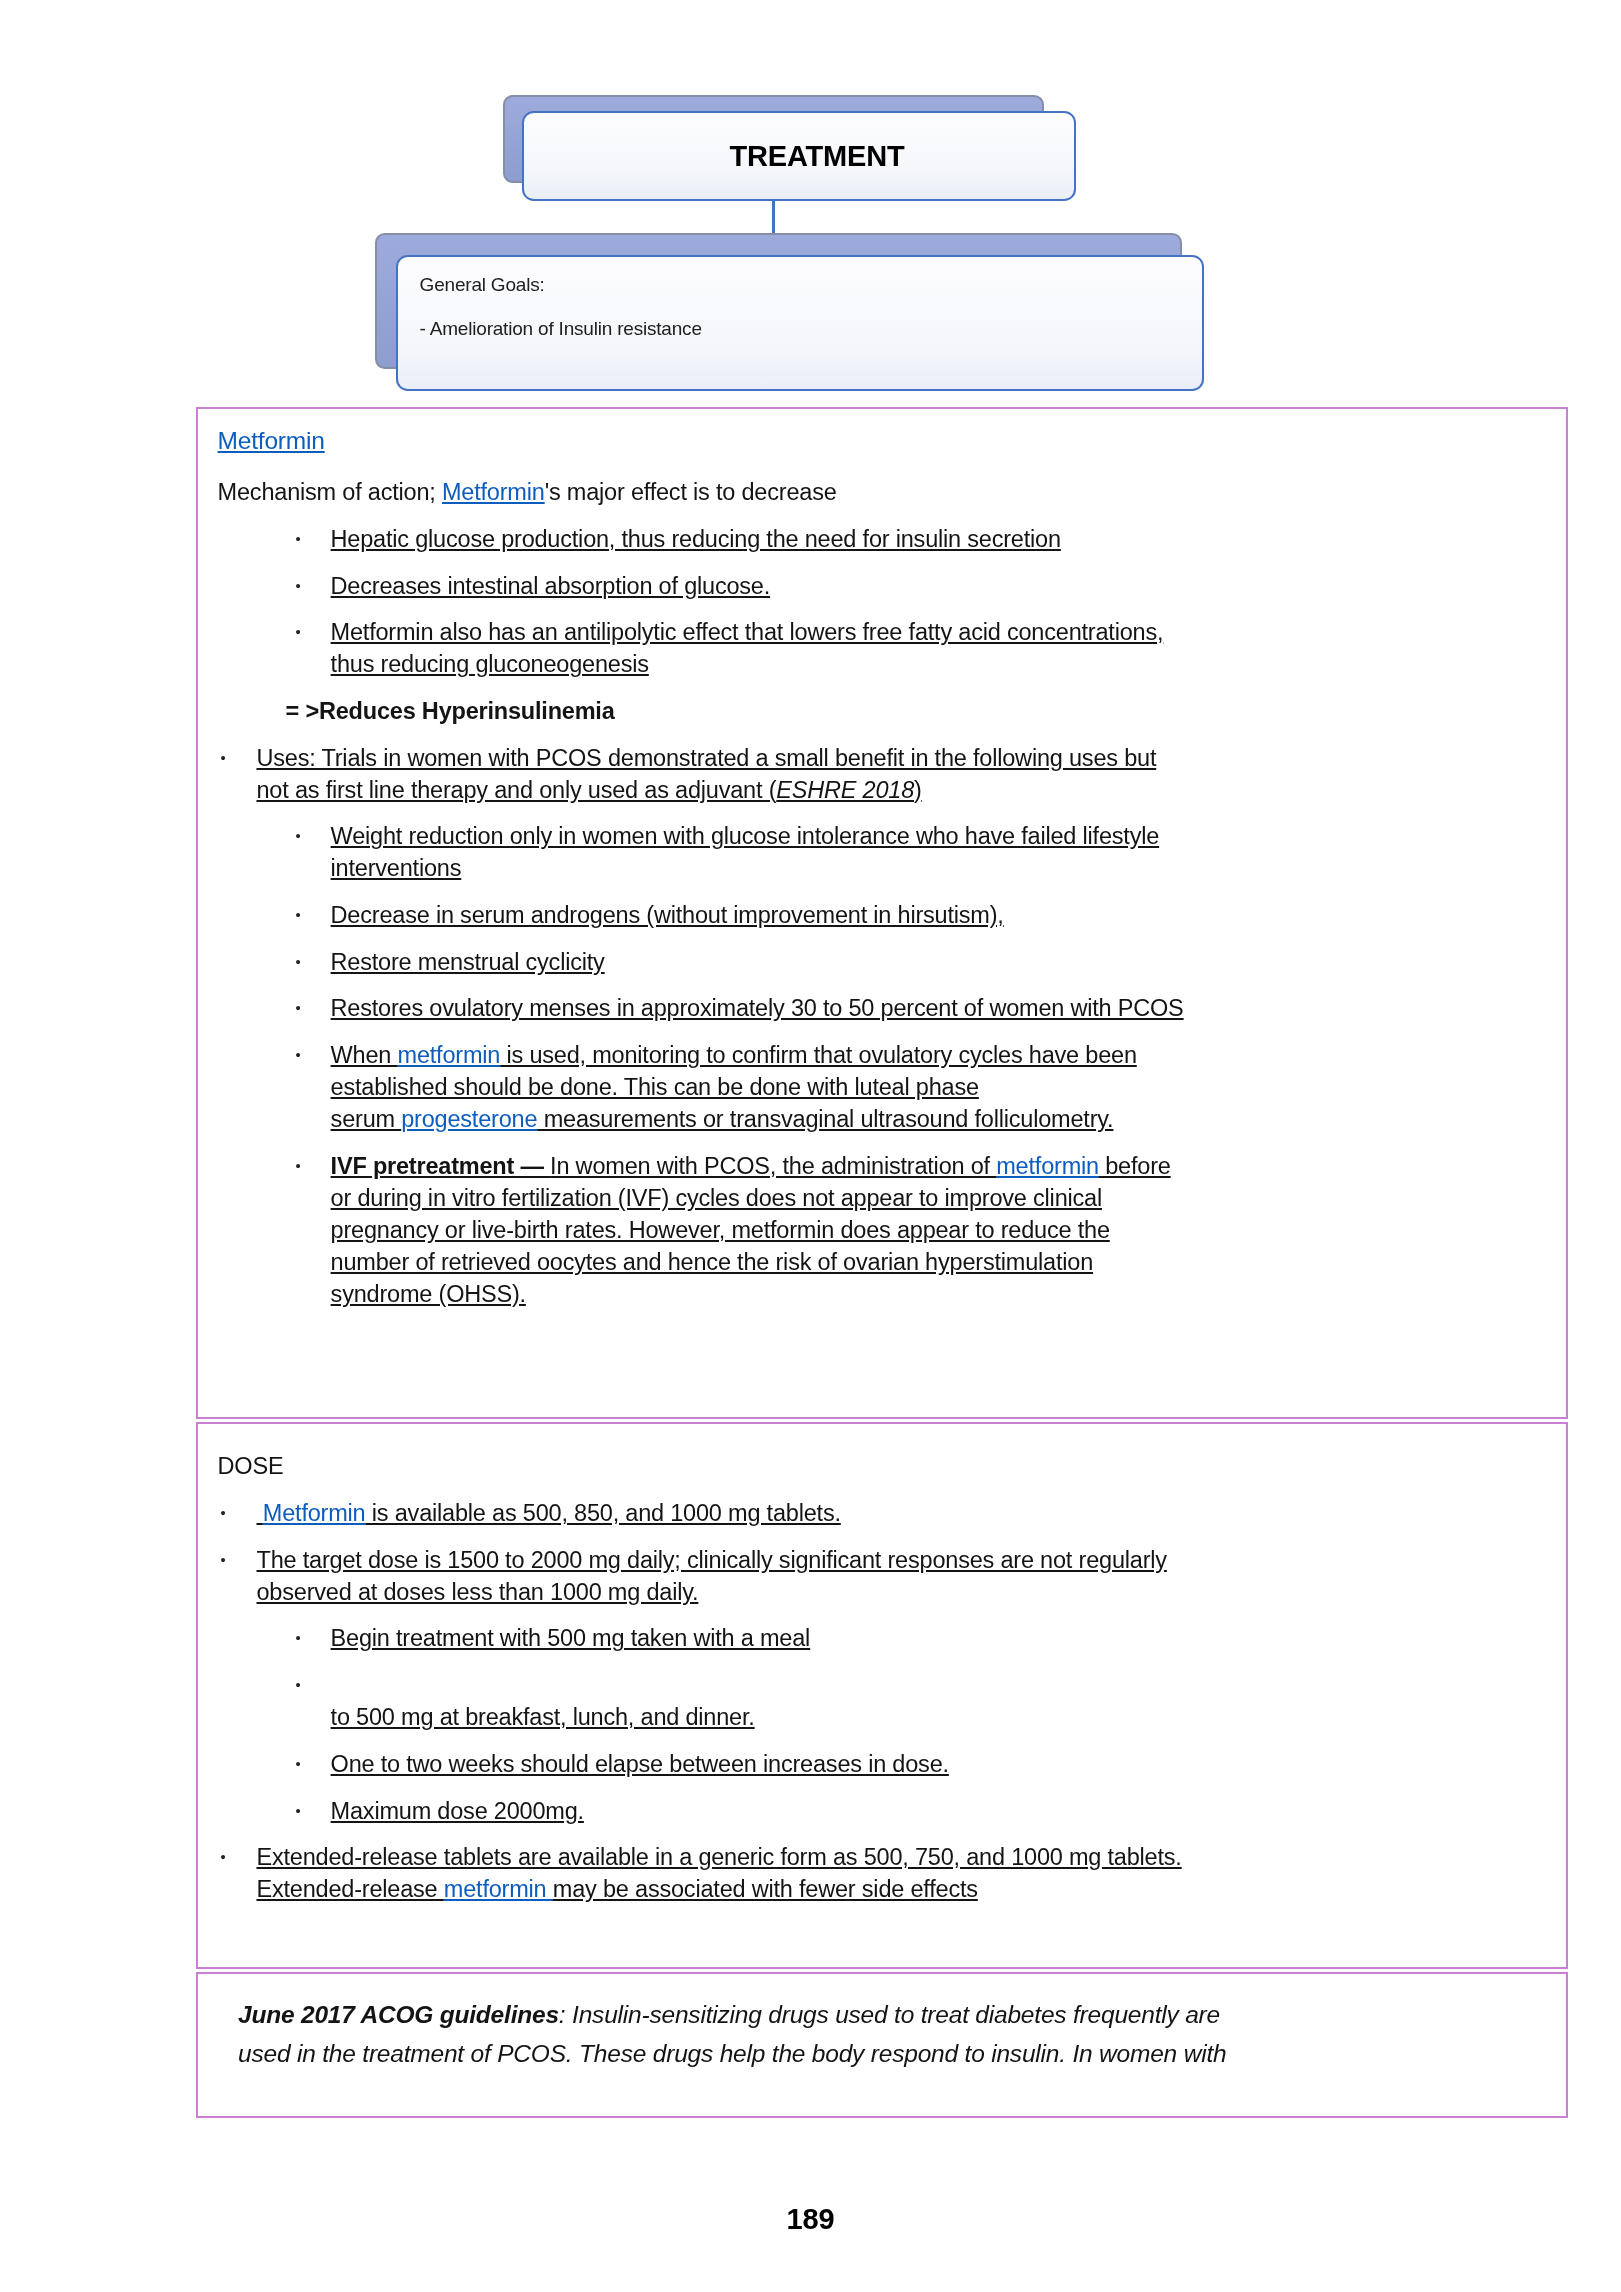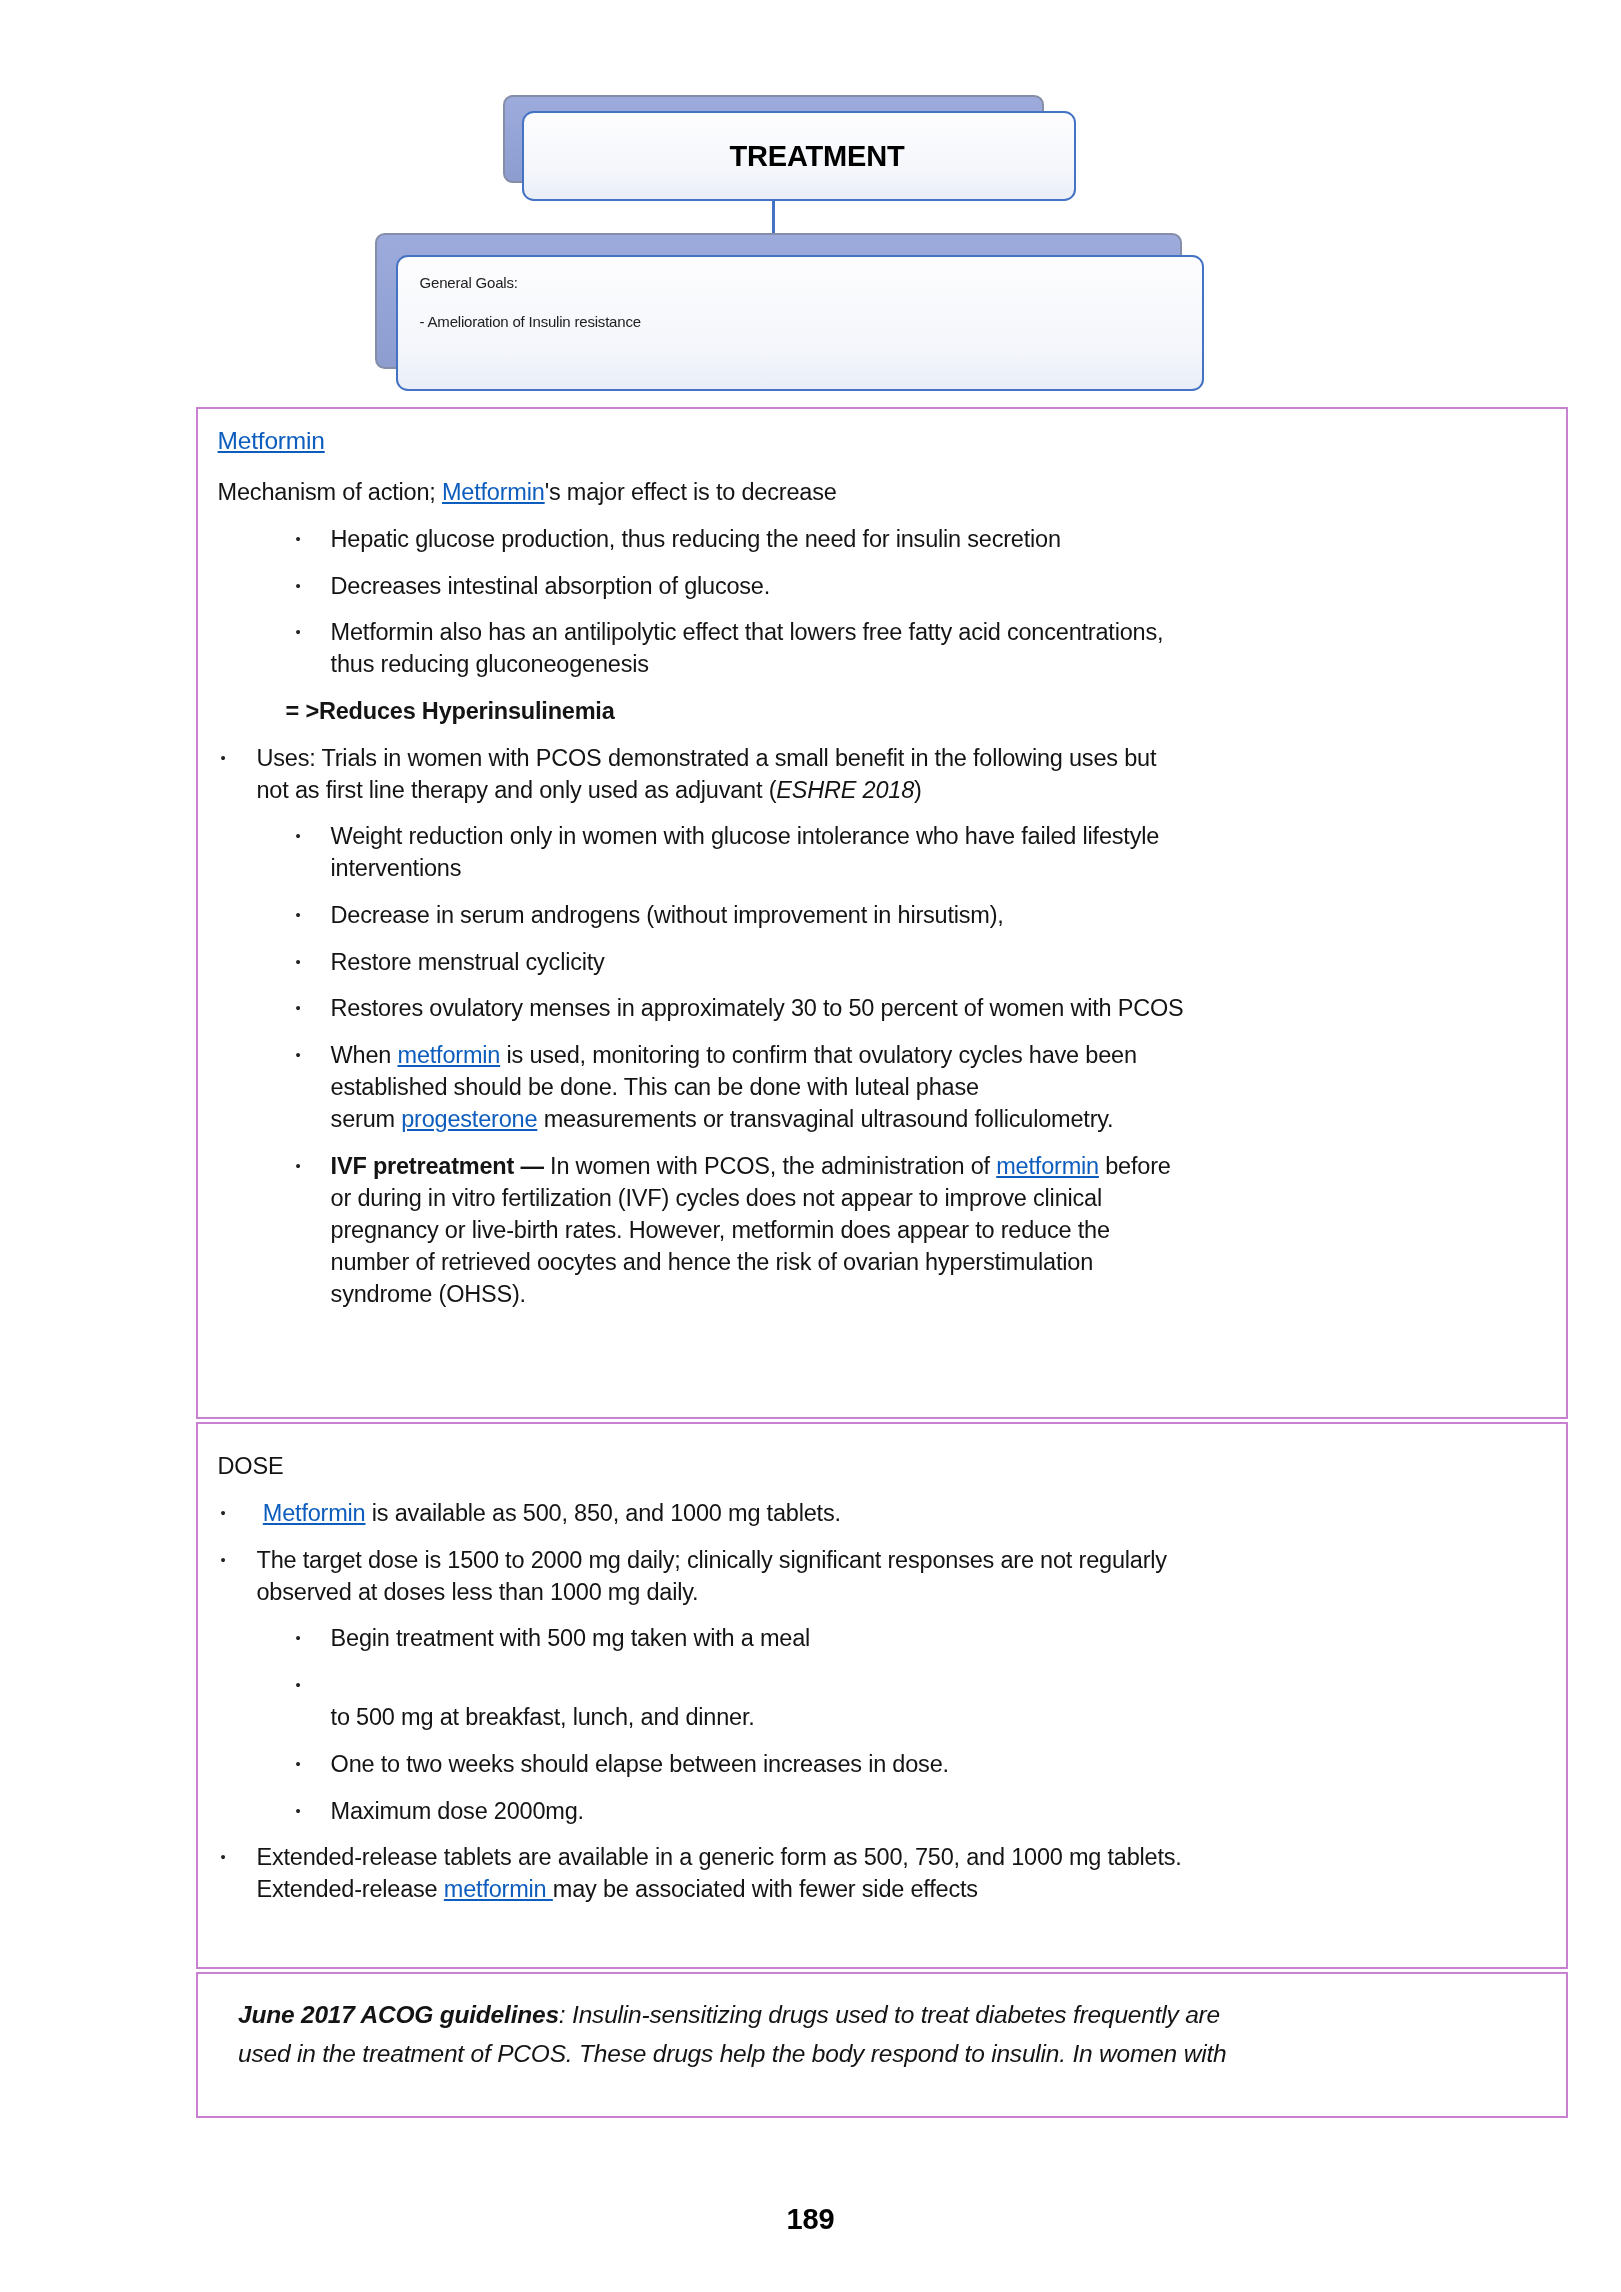"General Goals:" .goals-front { font-size: 15px -> 19px }
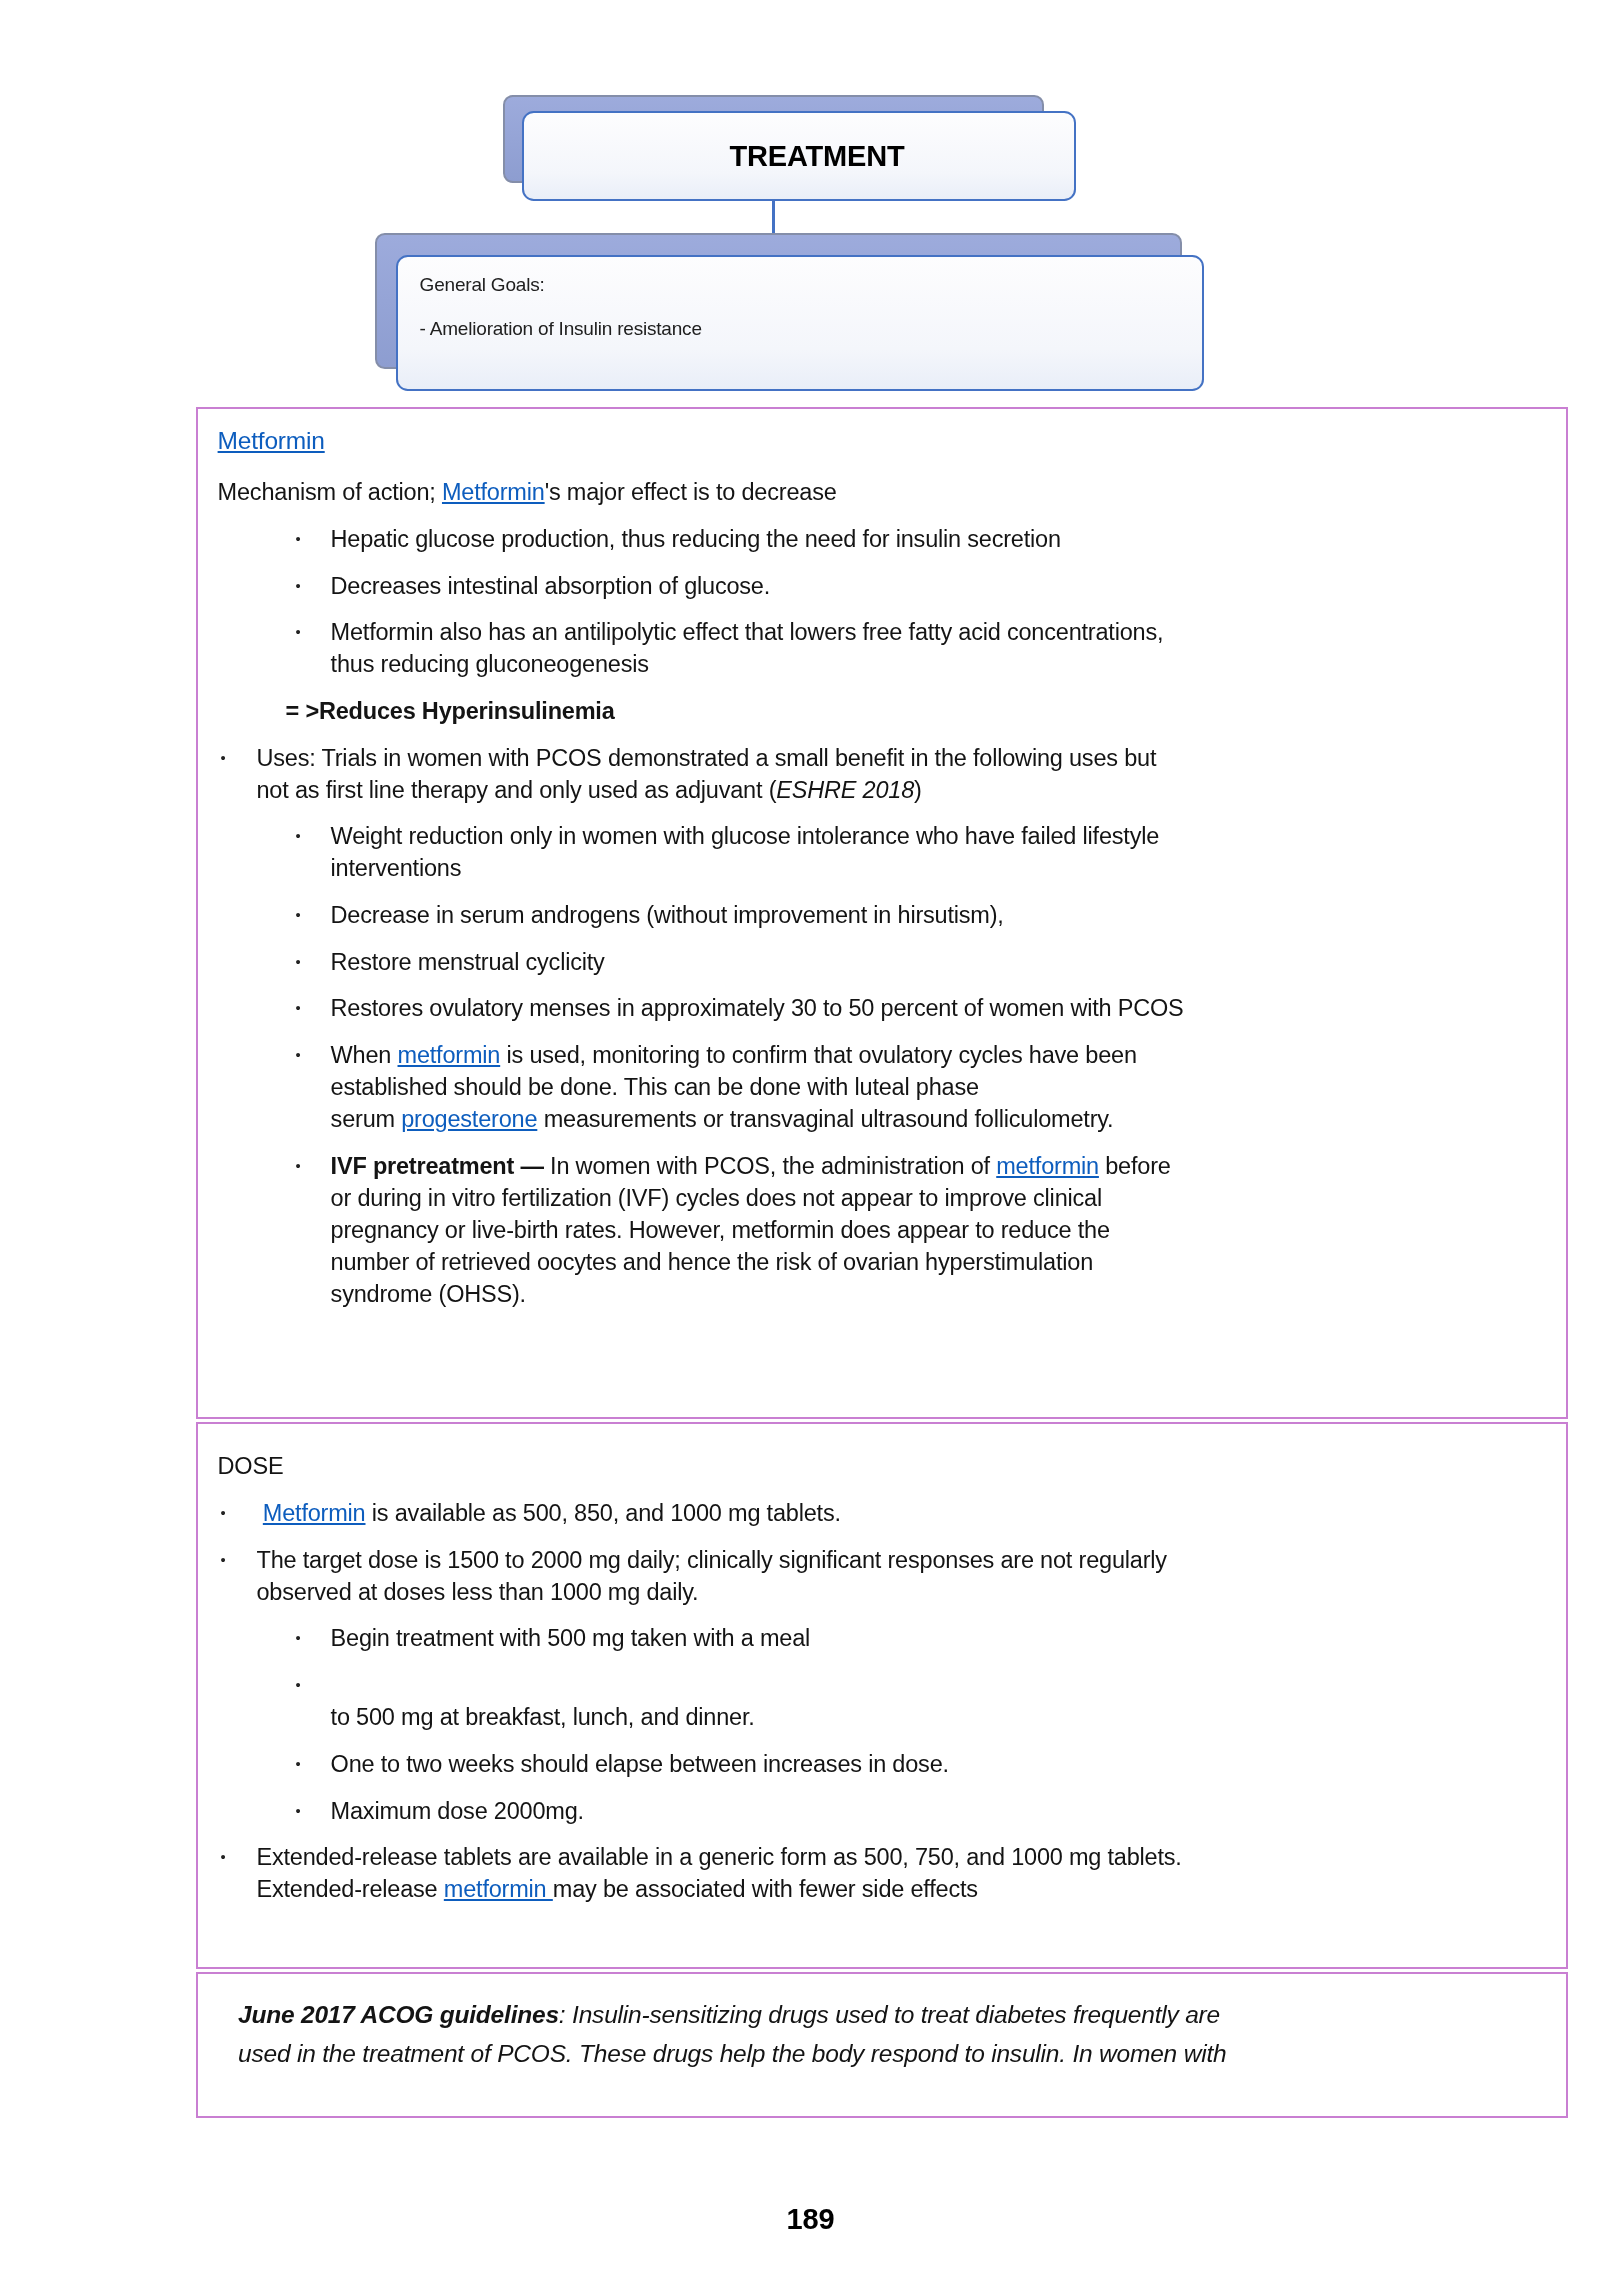"Hepatic glucose production, thus" .bullet .txt { text-decoration: none -> underline }
